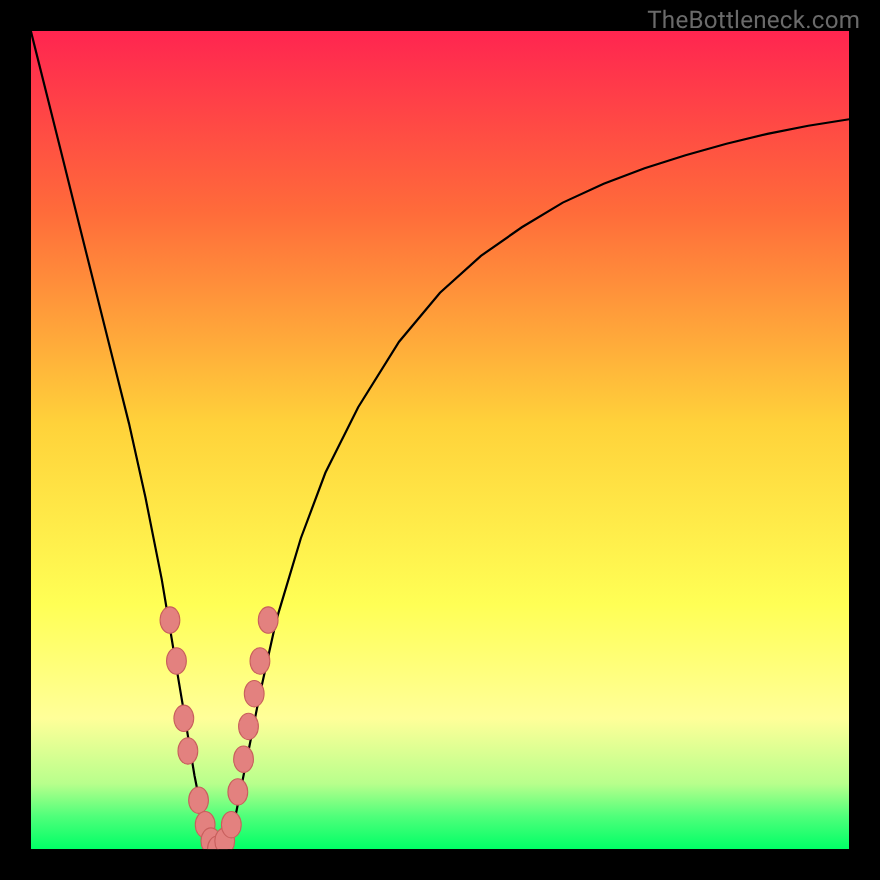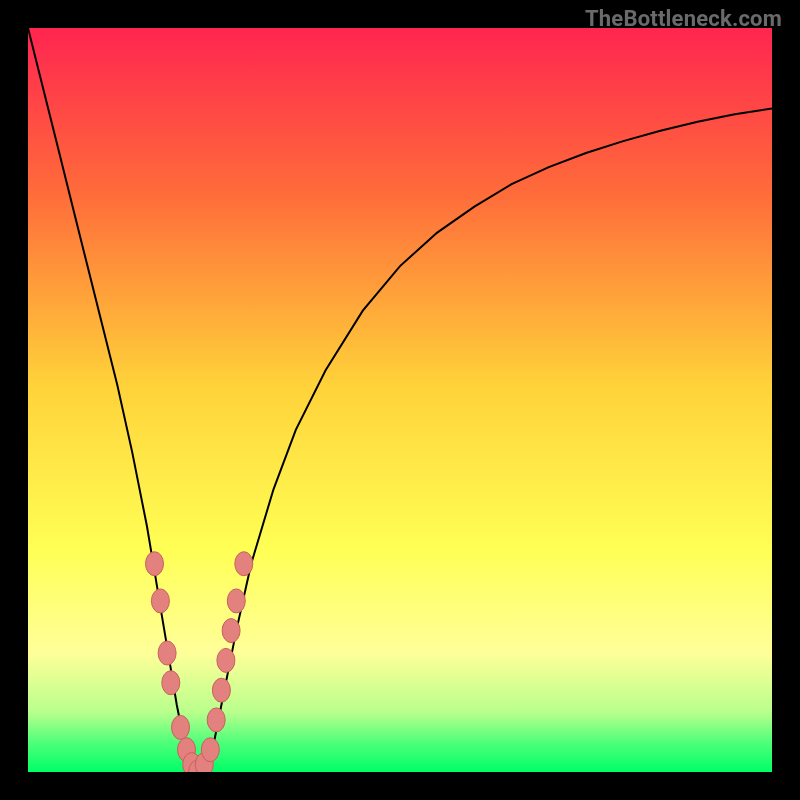"TheBottleneck.com" .watermark { font-weight: 700 -> 400 }
